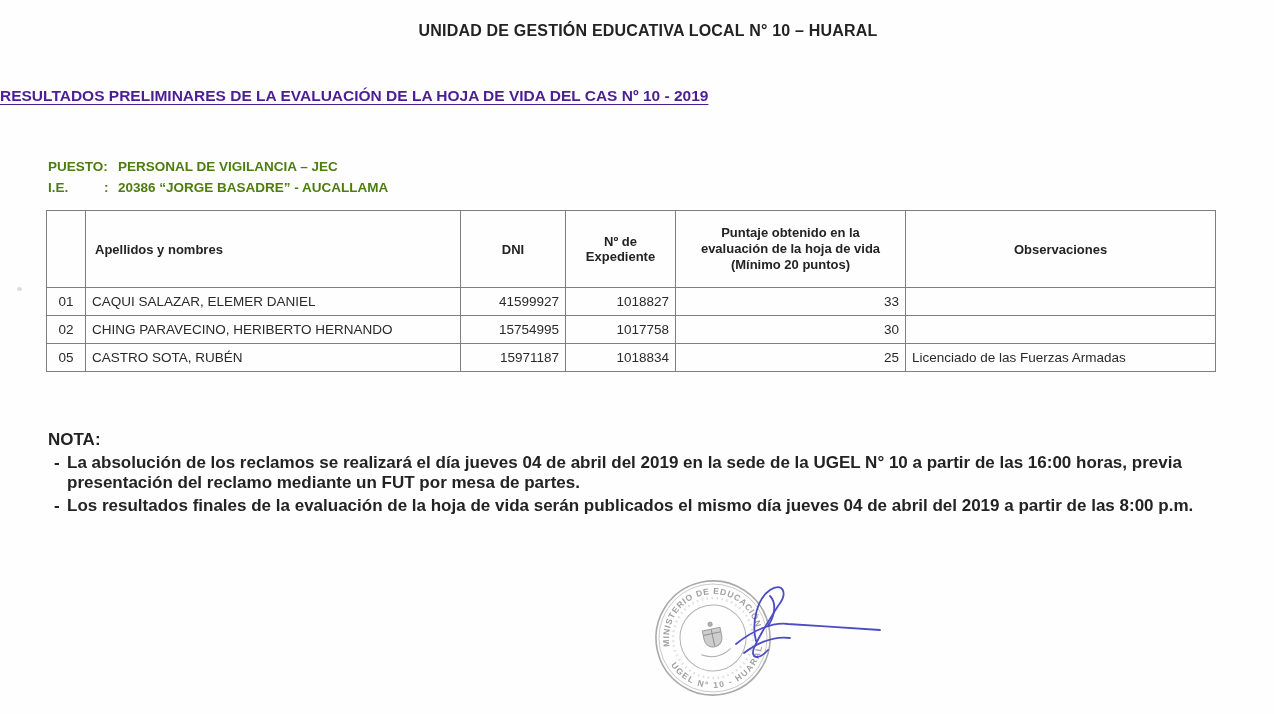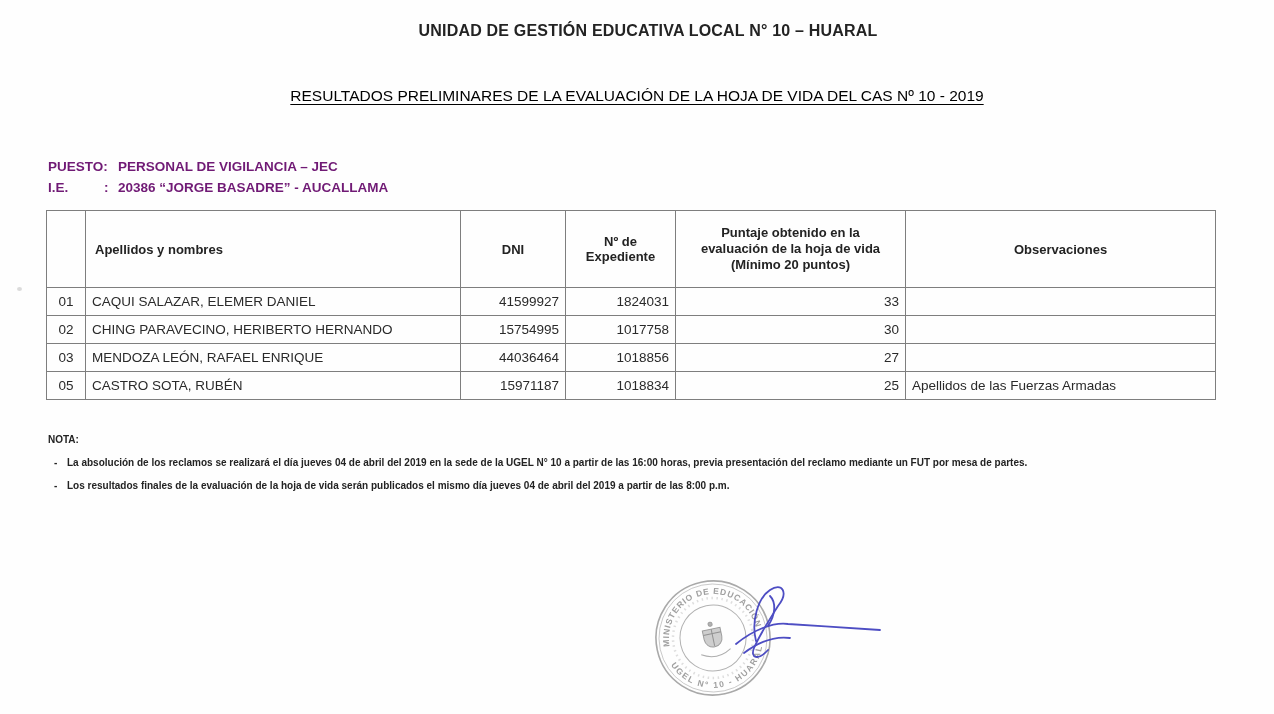"RESULTADOS PRELIMINARES DE LA EVALUACIÓN" .doc-subtitle { color: #000000 -> #4c1d95; font-weight: normal -> bold; text-align: center -> none }
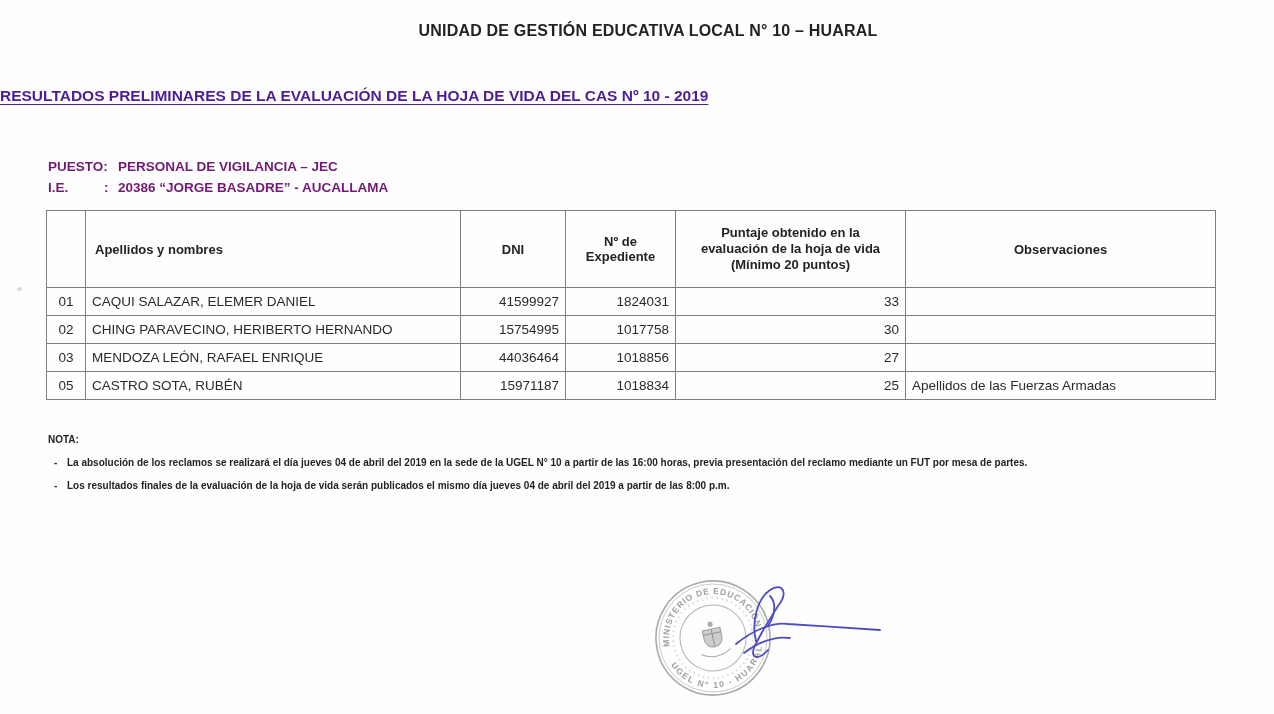"PUESTO:" .info-block { color: #701a75 -> #4d7c0f }
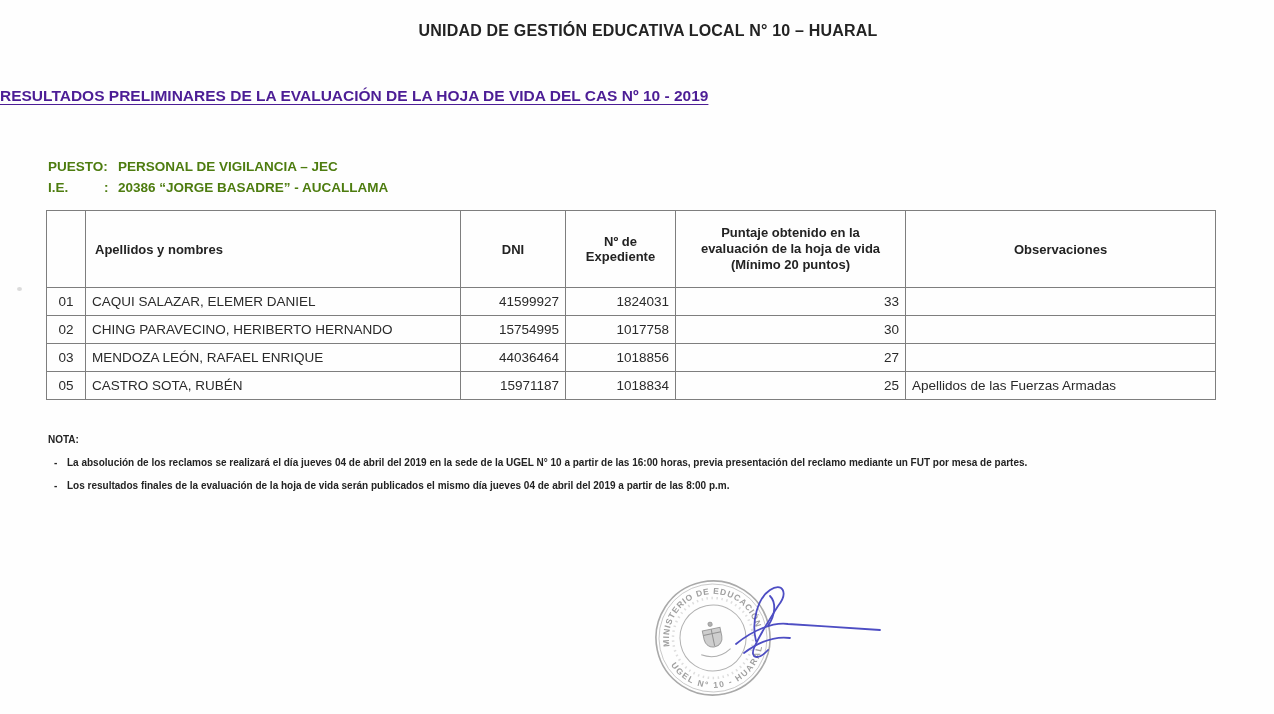"1824031" td.c-exp { text: 1824031 -> 1018827 }
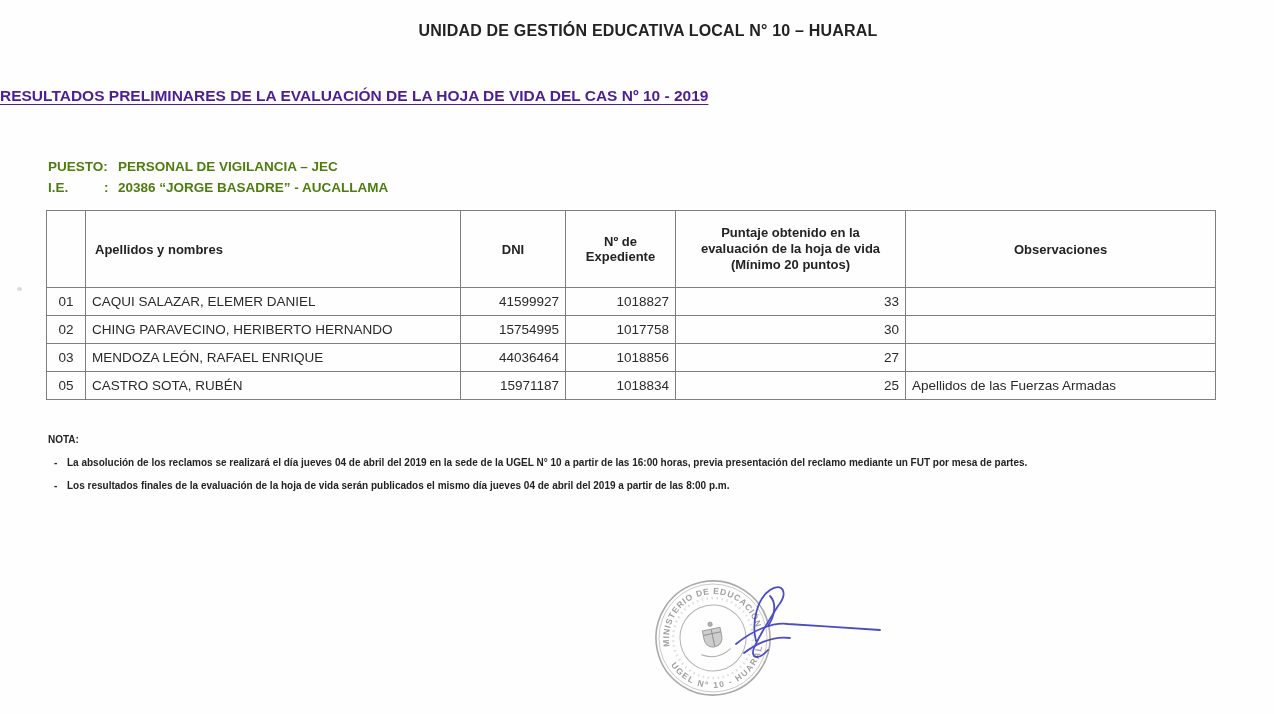"03" tr { html: <tr> <td>03</td> <td>MENDOZA LEÓN, RAFAEL ENRIQUE</td> <td>44036464</td> <td>1018856</td> <td>27</td> <td></td> </tr> -> none }
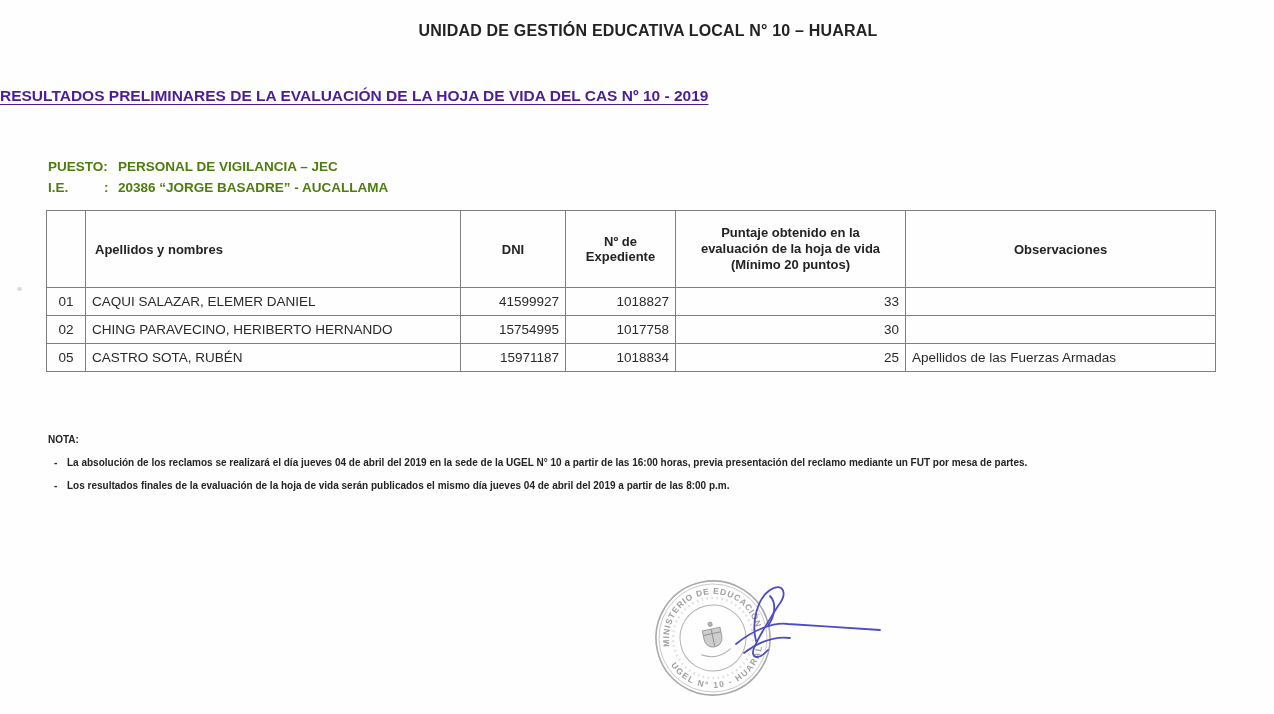"Apellidos de las Fuerzas Armadas" td.c-obs { text: Apellidos -> Licenciado }
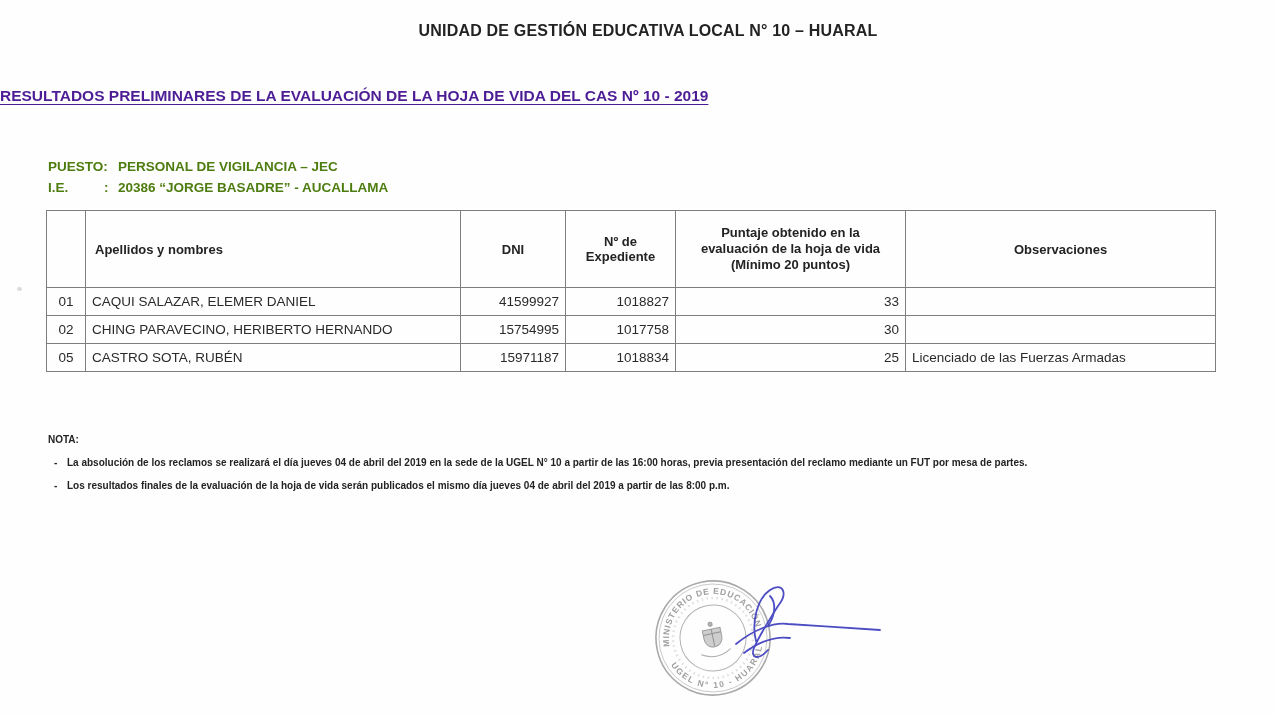"NOTA:" .nota-block { font-size: 10px -> 17px }
